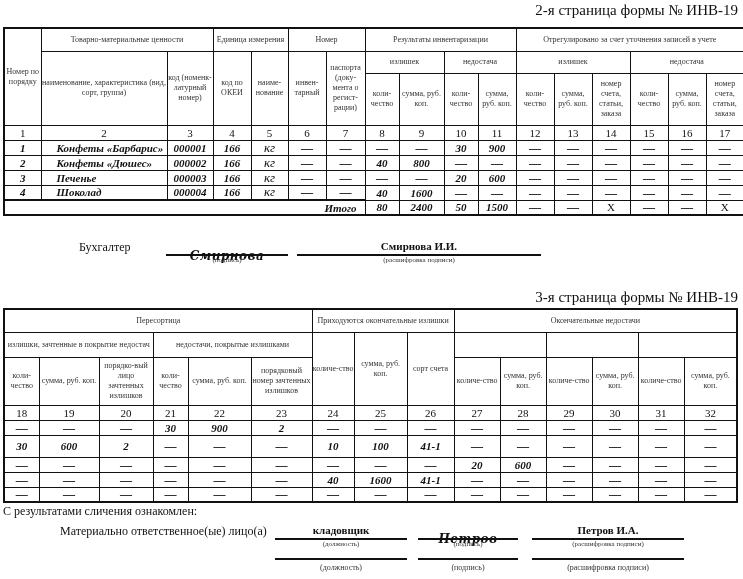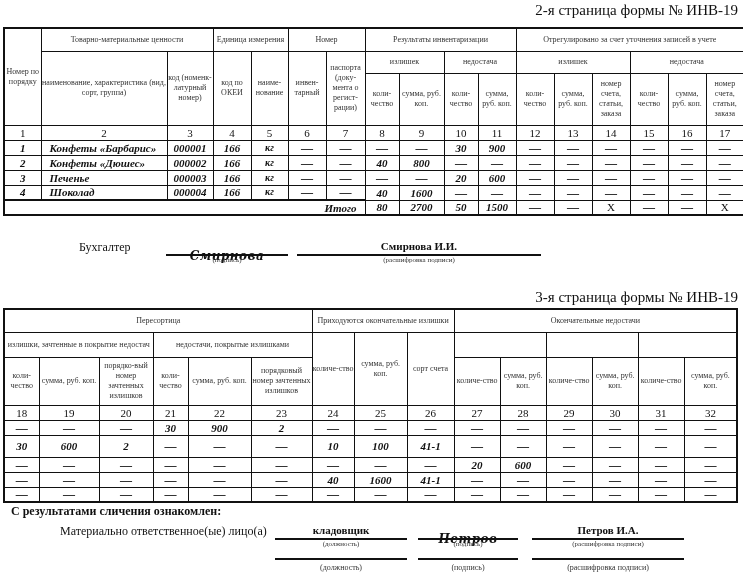"Конфеты «Барбарис»" table.frm td.v.left { padding-left: 8px -> 15px }
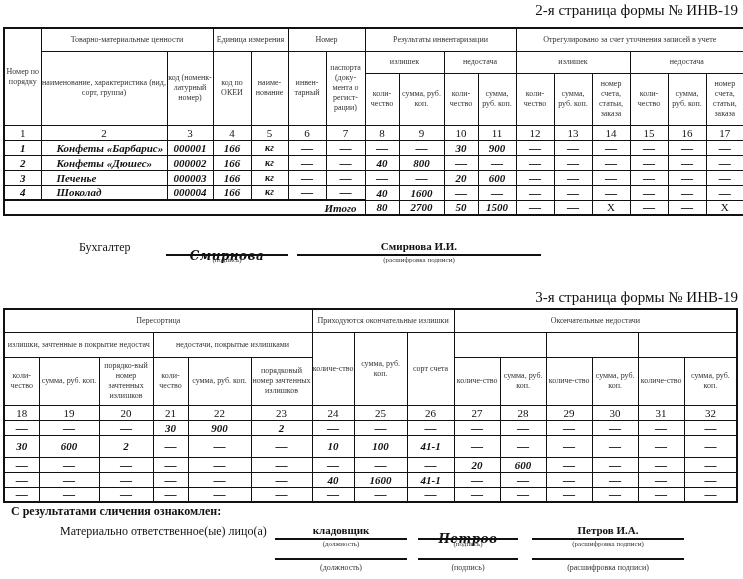"кг" table.frm td.unit { font-size: 10px -> 13px; font-weight: bold -> normal }
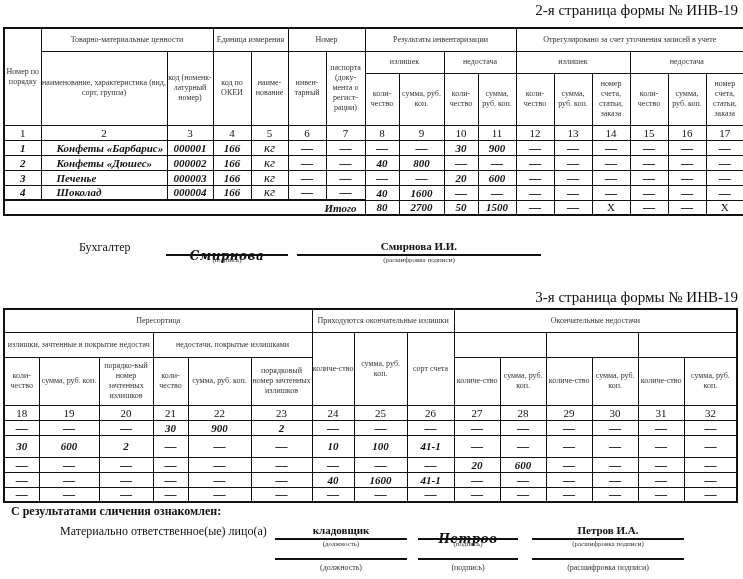"2700" td.v { text: 2700 -> 2400 }
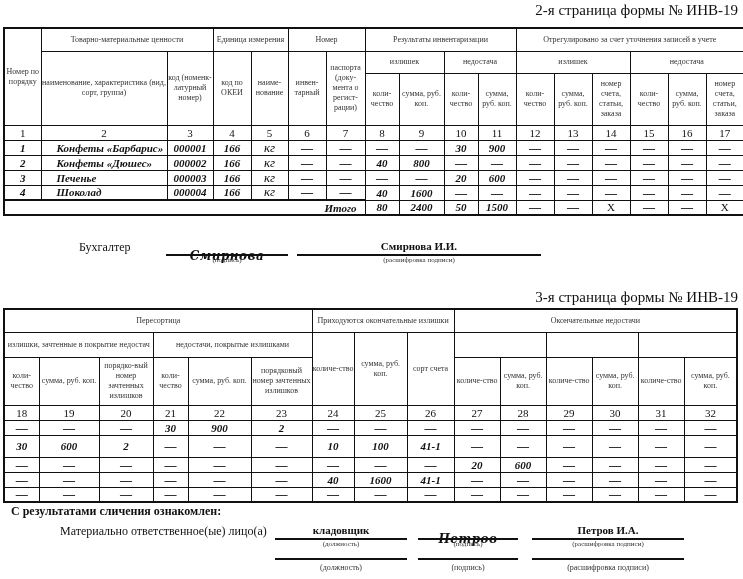"порядко-вый номер зачтенных излишков" td { text: номер -> лицо }
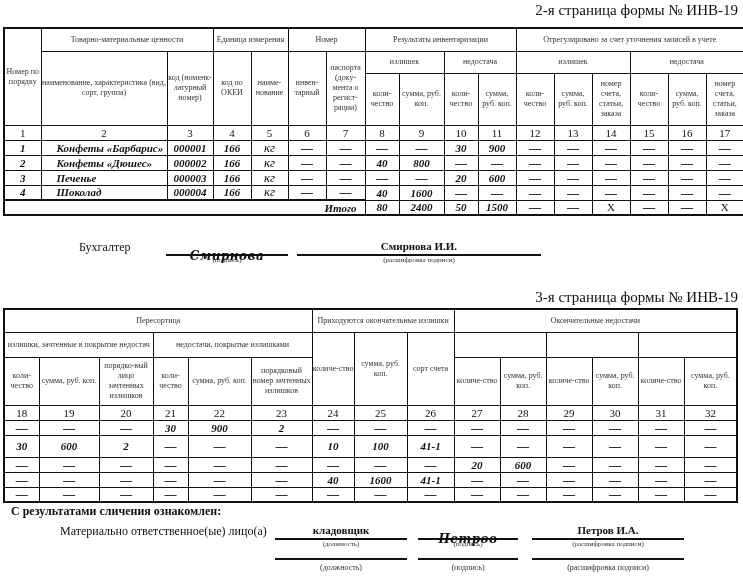"С результатами сличения ознакомлен:" div.lbl { font-weight: bold -> none; left: 11px -> 3px }
